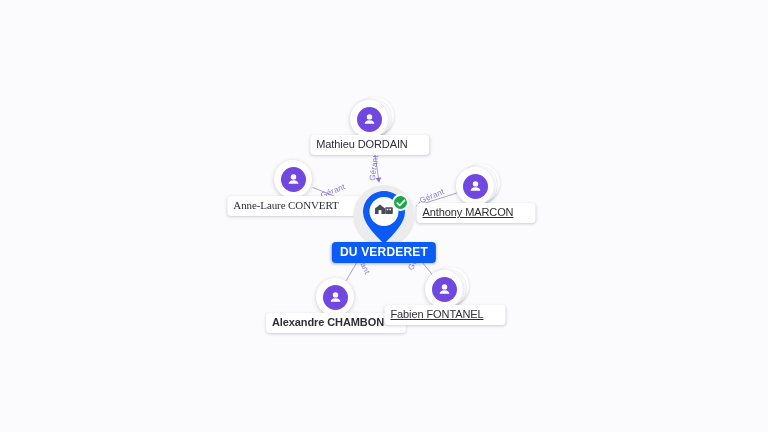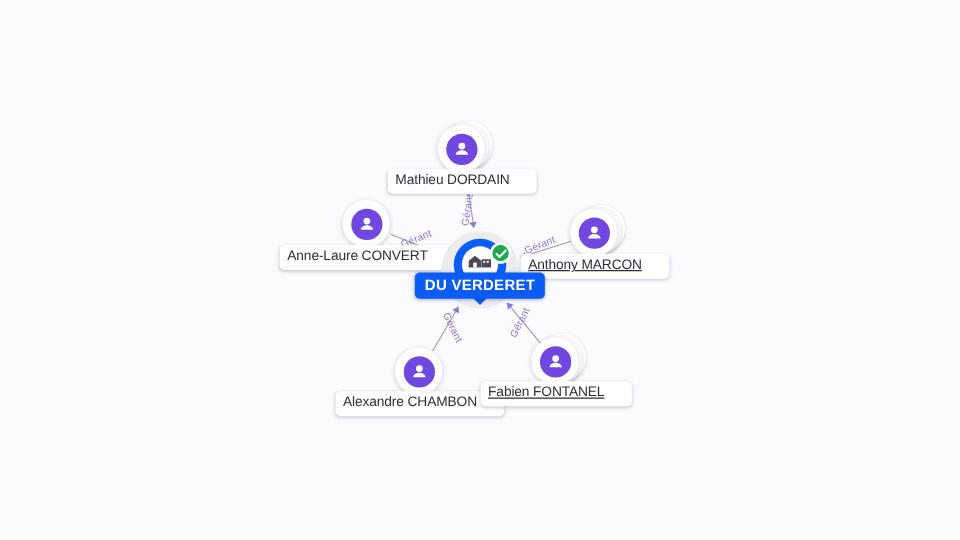"Anne-Laure CONVERT" div.name-chip { font-family: none -> Liberation Serif, serif }
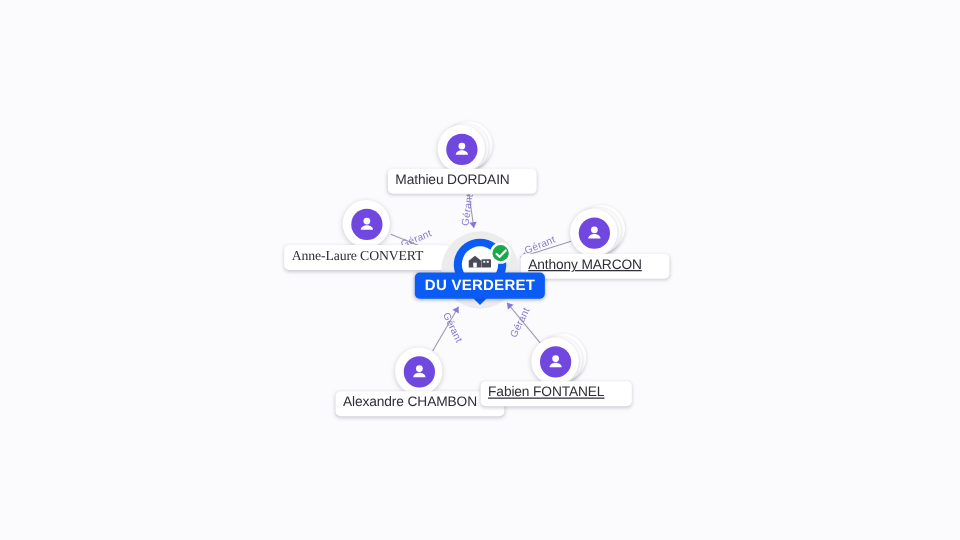"DU VERDERET" div.company-chip { top: 2px -> 26px }
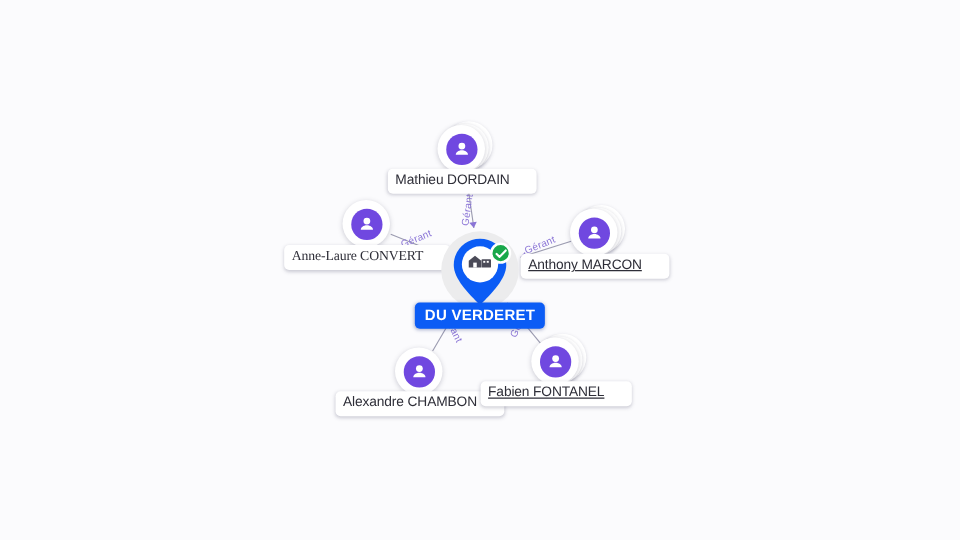"Alexandre CHAMBON" div.name-chip { font-weight: none -> bold }
